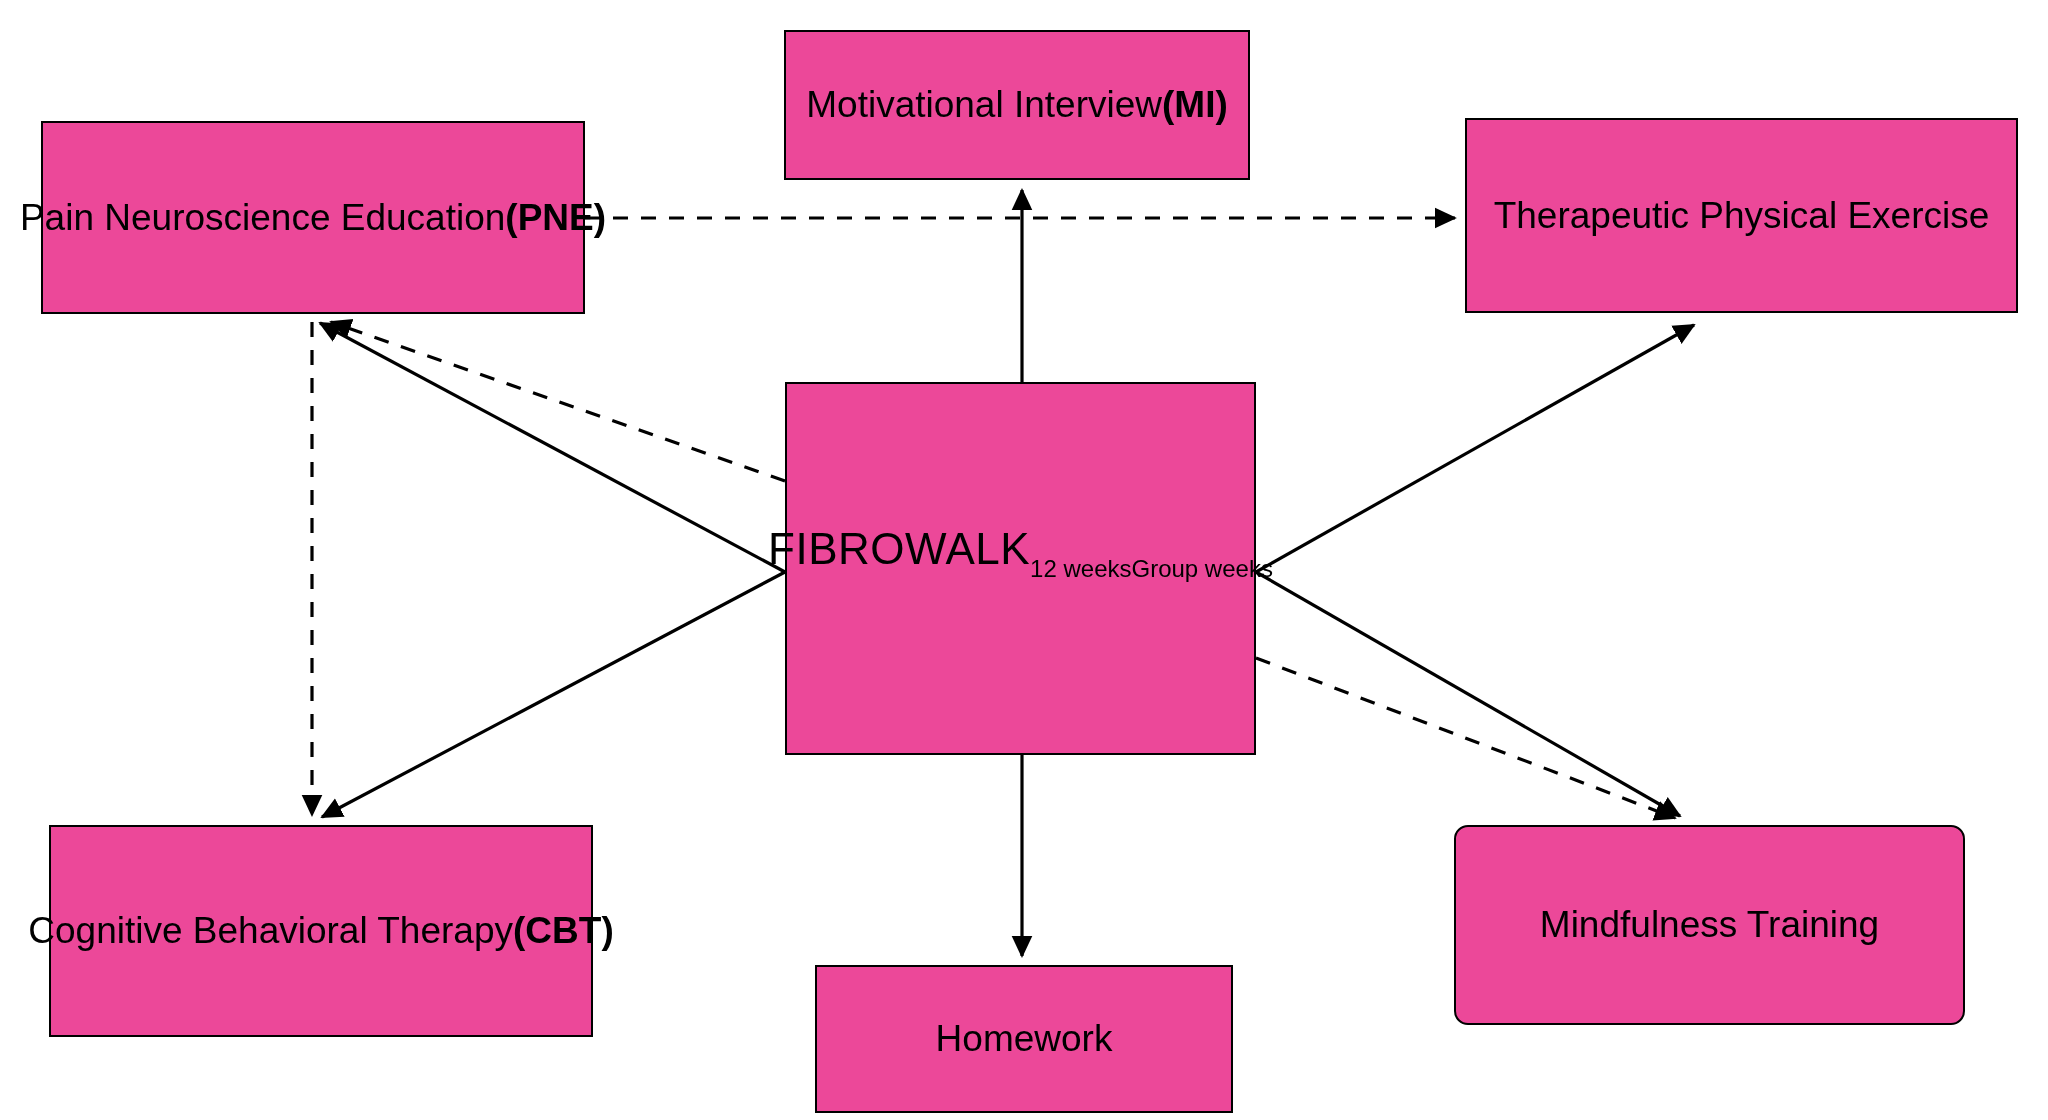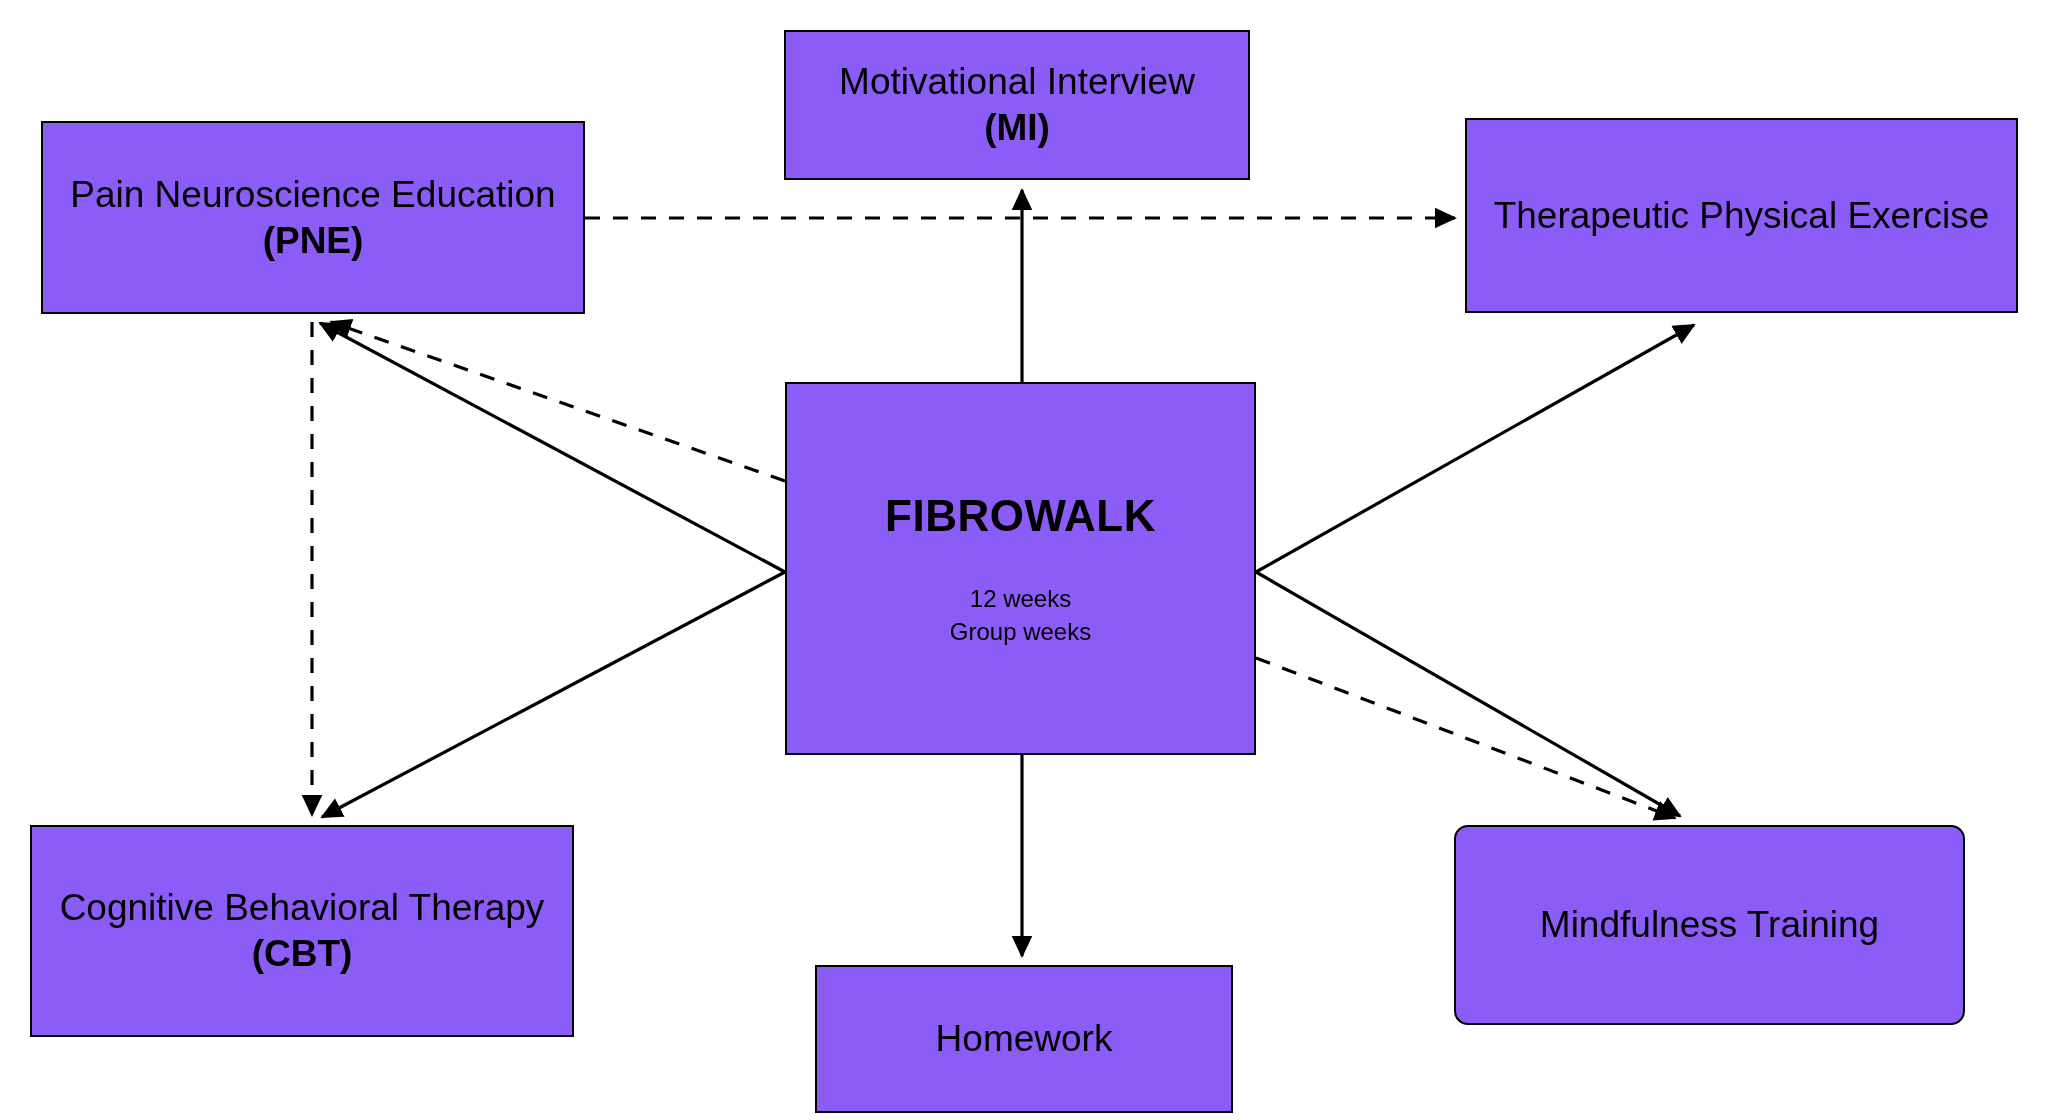"Motivational Interview" .node { background: #8b5cf6 -> #ec4899; flex-direction: column -> row }
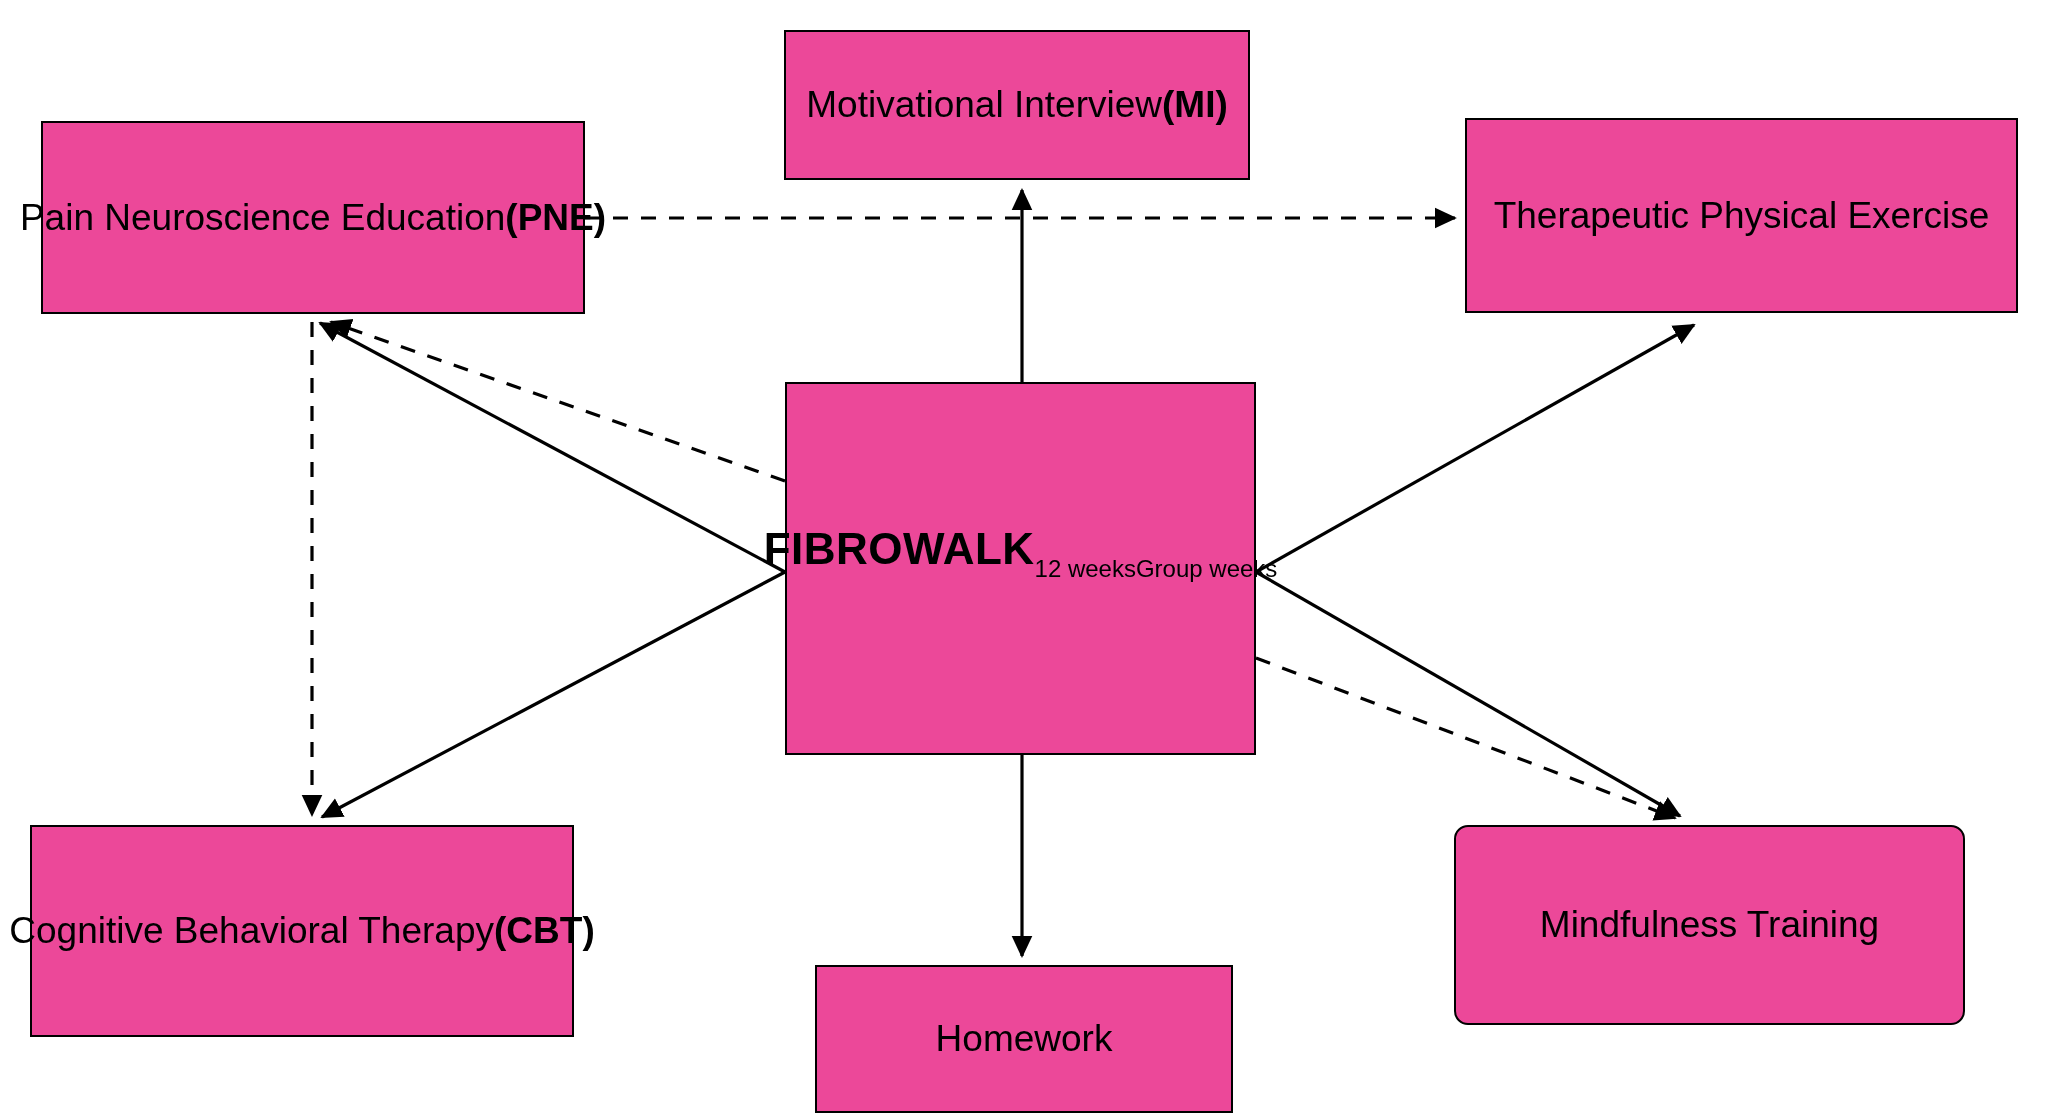"FIBROWALK" #node-fibrowalk .hub-title { font-weight: bold -> normal }
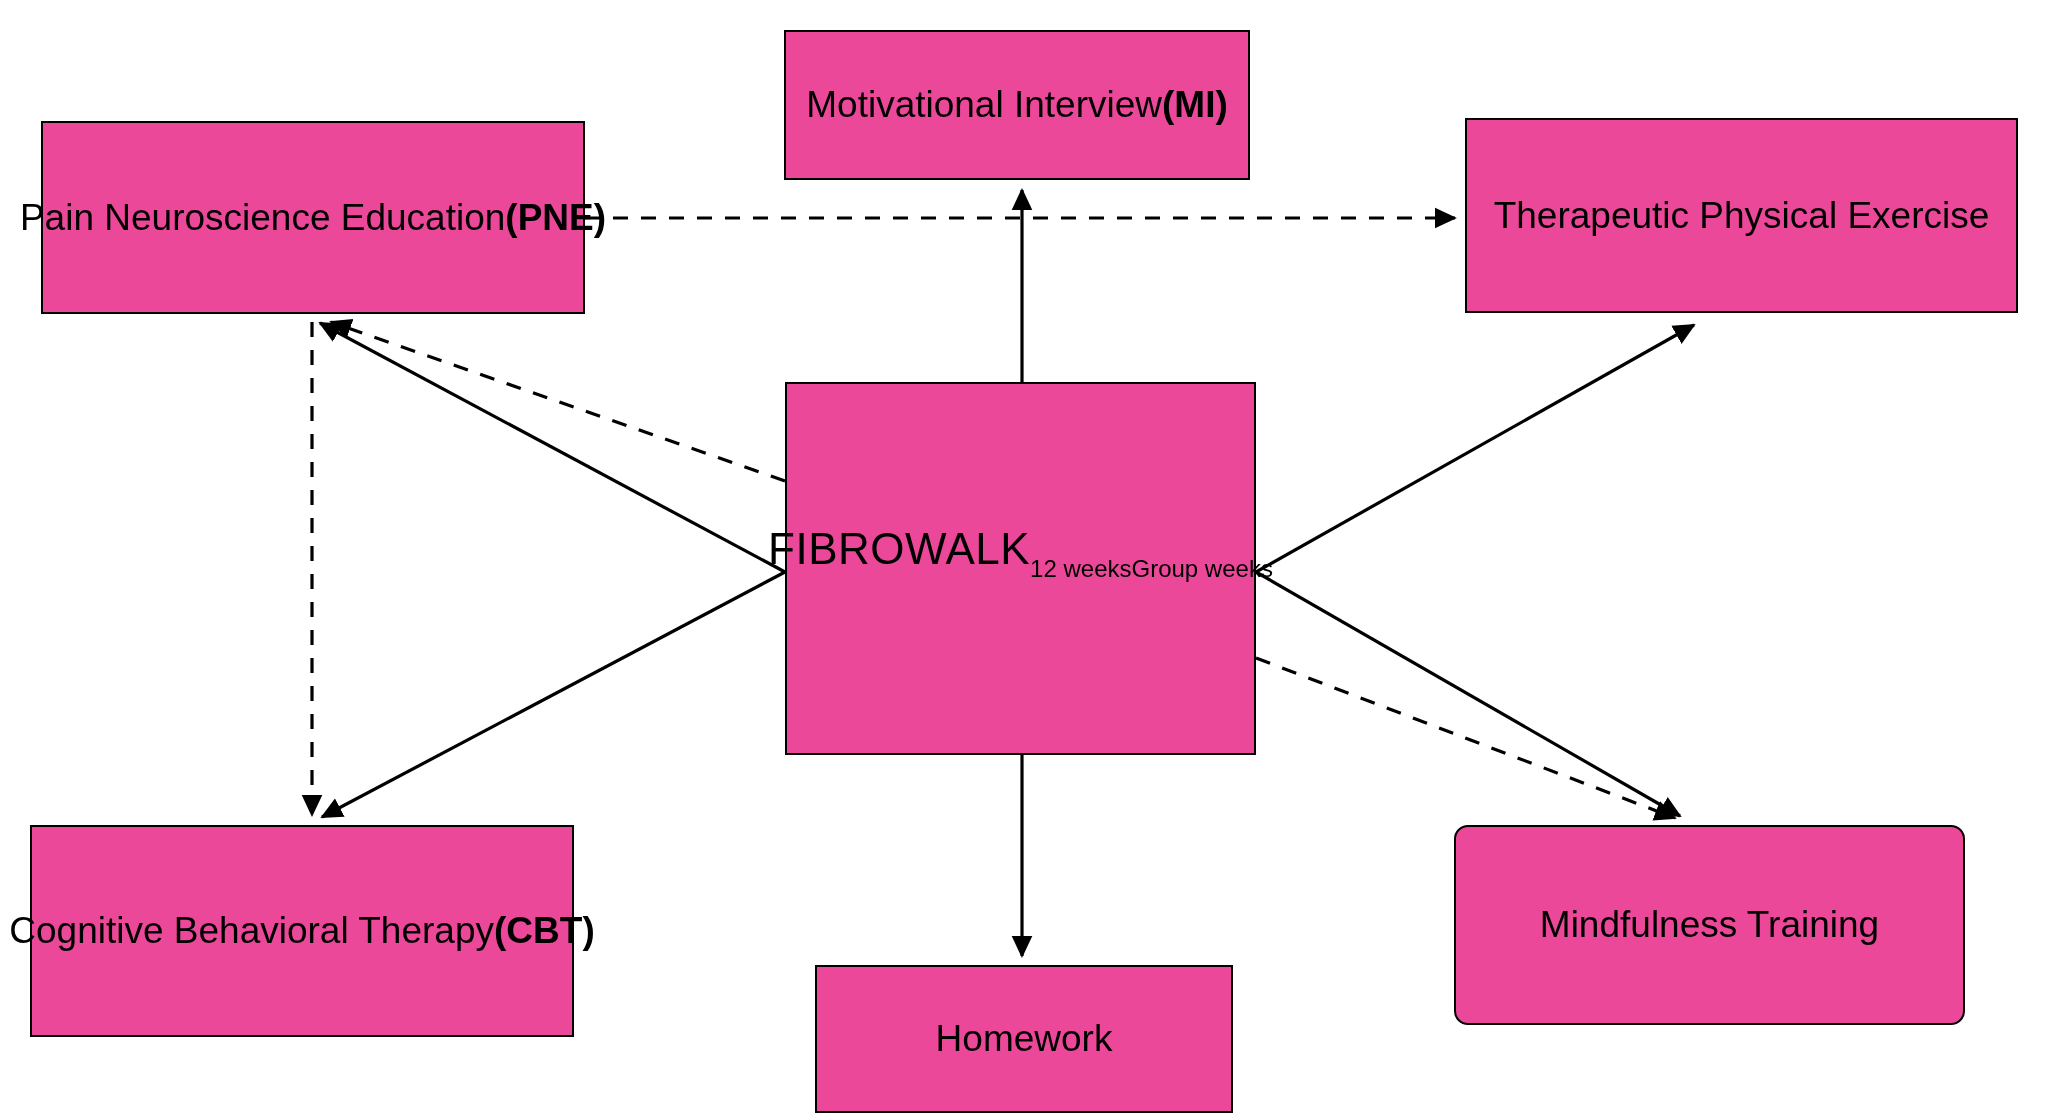"Cognitive Behavioral Therapy" #node-cbt { left: 30px -> 49px }
